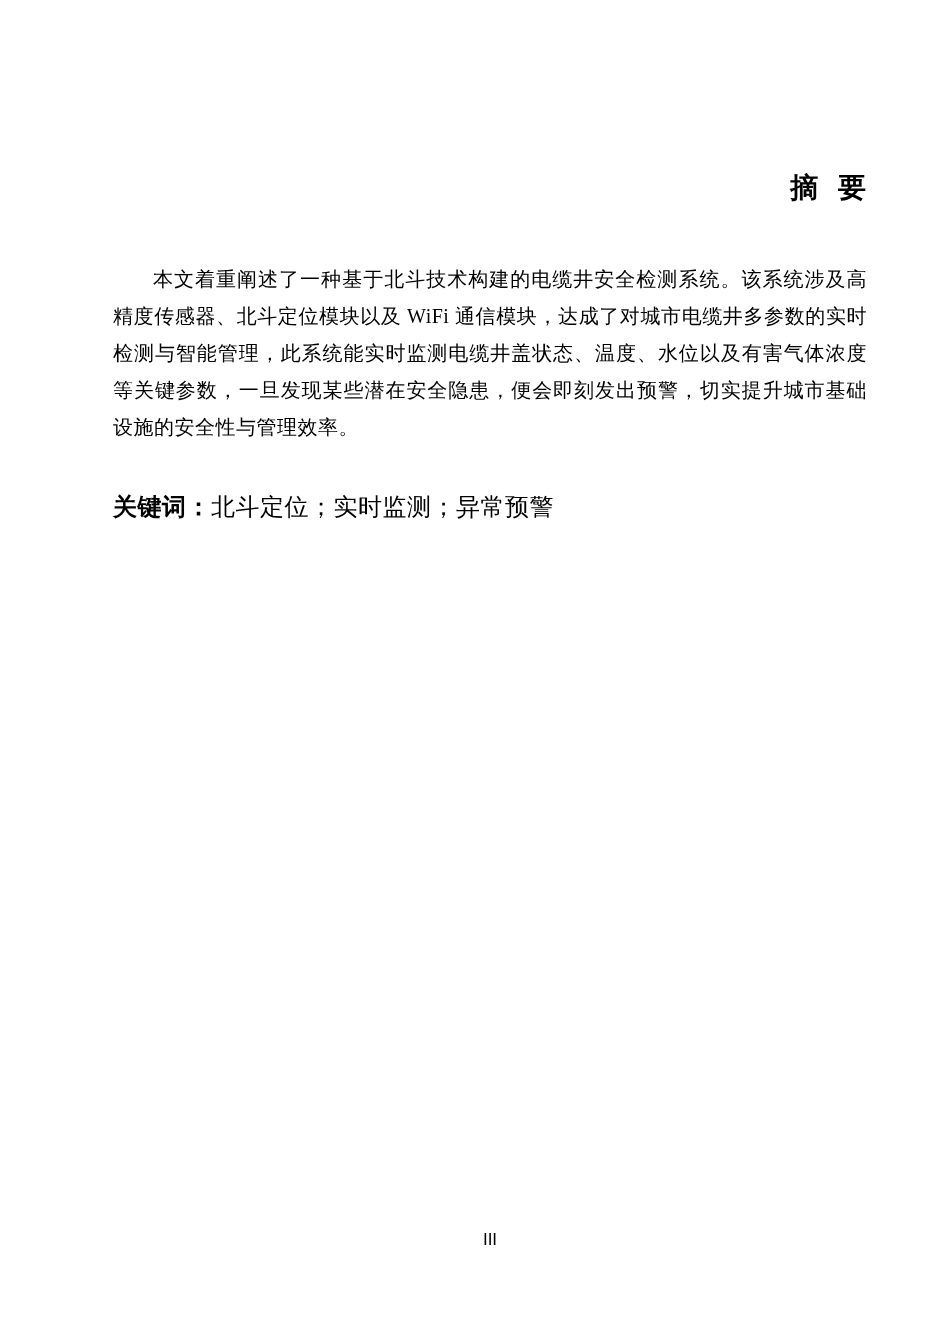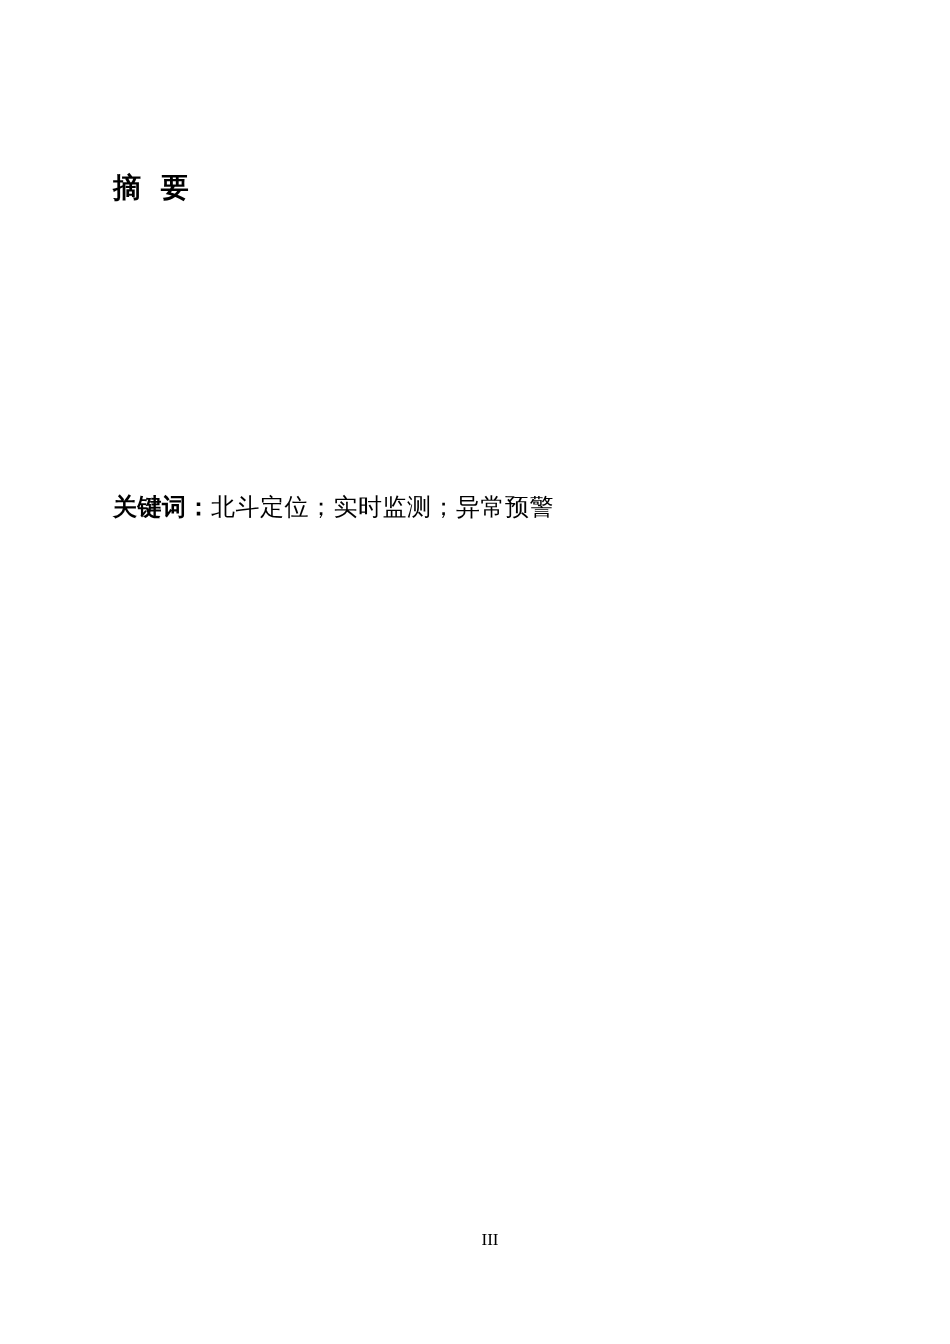"摘 要" .doc-title { text-align: left -> right }
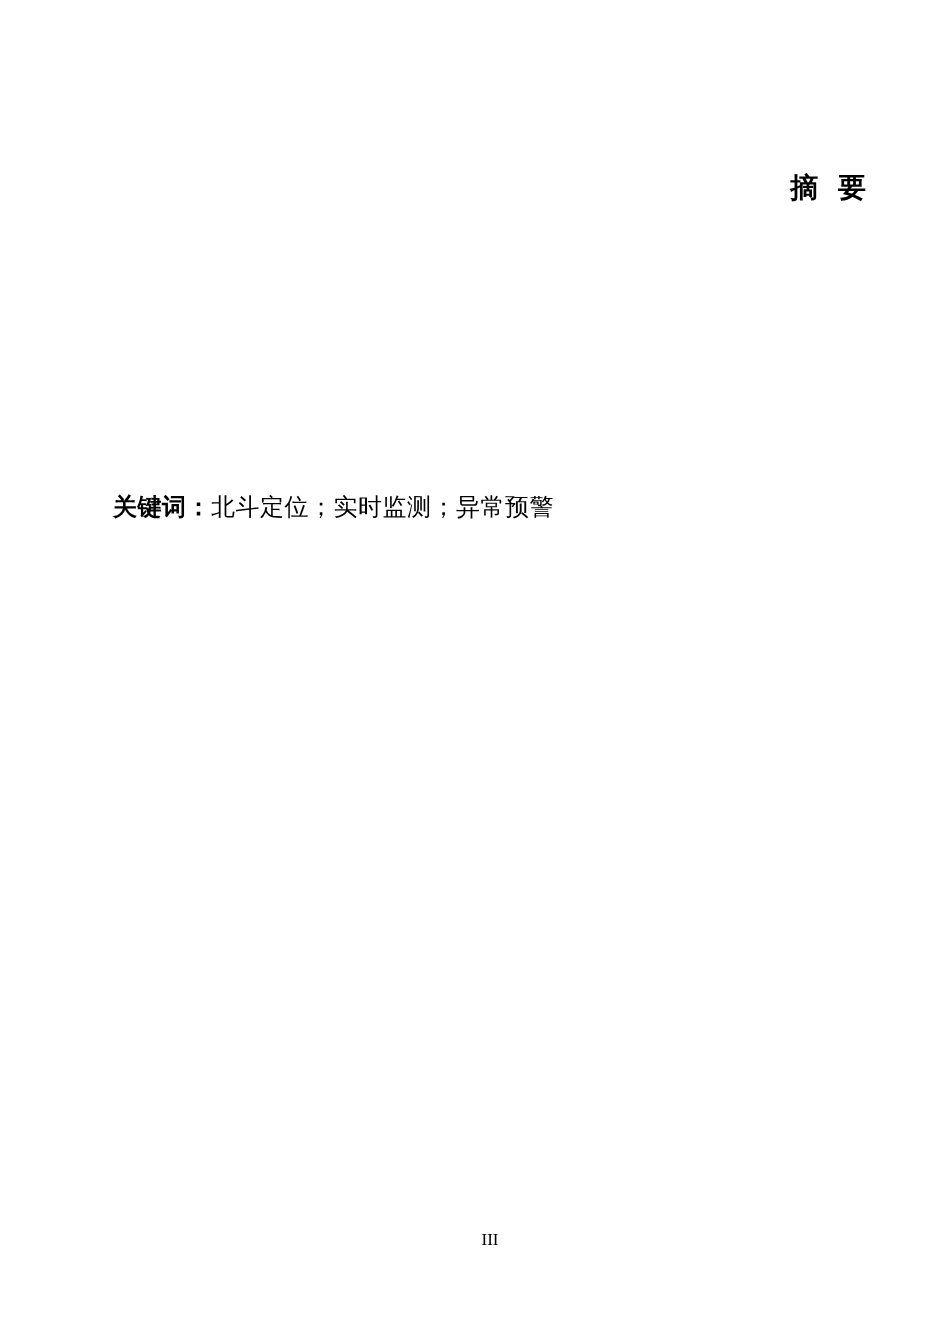"本文着重阐述了一种基于北斗技术构建的电缆井安全检测系统。该系统涉及高精度传感器、" p.abstract-paragraph { html: none -> <p>本文着重阐述了一种基于北斗技术构建的电缆井安全检测系统。该系统涉及高精度传感器、北斗定位模块以及 WiFi 通信模块，达成了对城市电缆井多参数的实时检测与智能管理，此系统能实时监测电缆井盖状态、温度、水位以及有害气体浓度等关键参数，一旦发现某些潜在安全隐患，便会即刻发出预警，切实提升城市基础设施的安全性与管理效率。</p> }
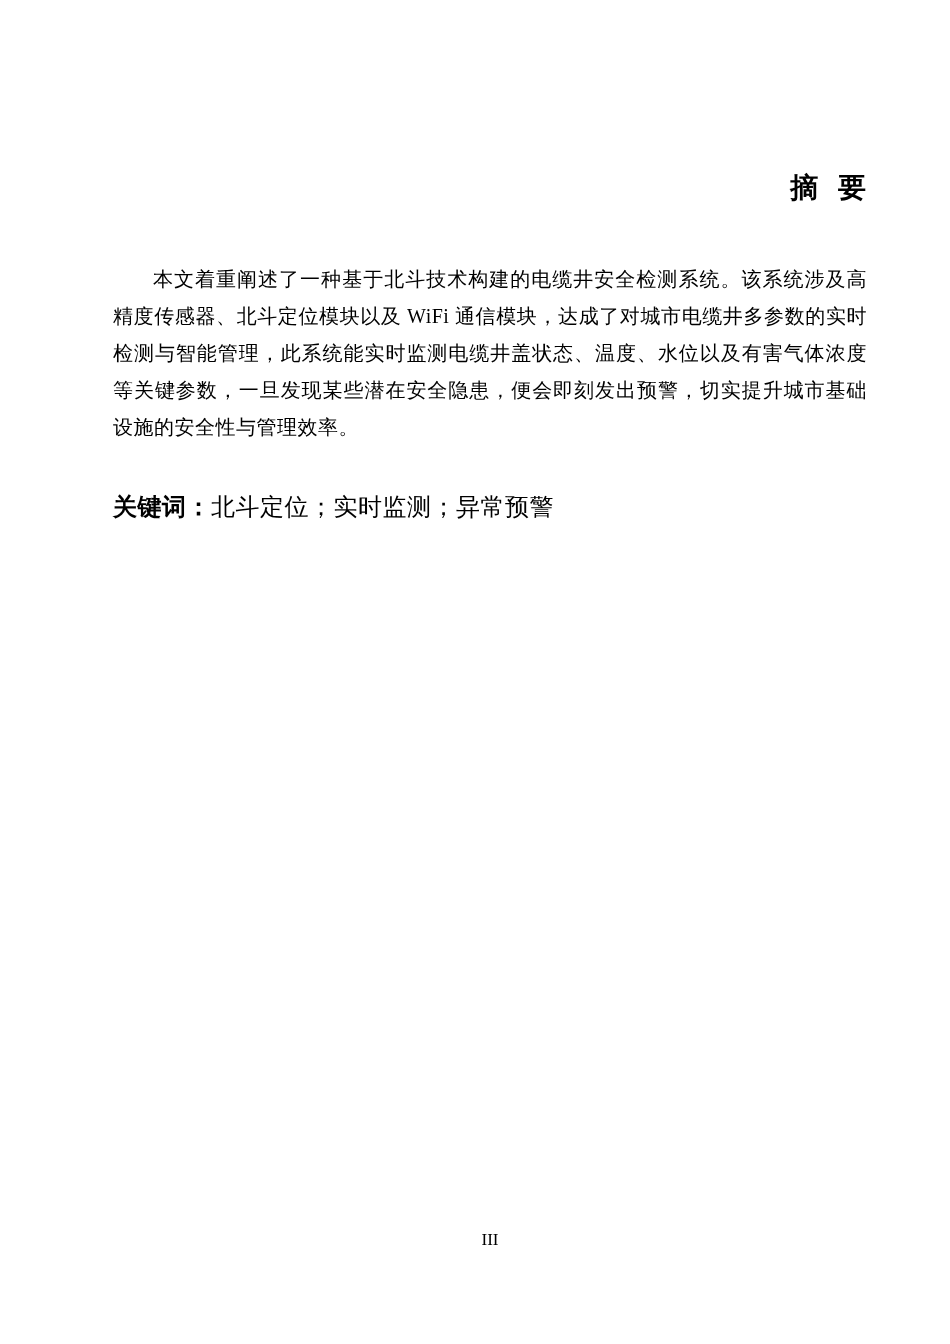"III" .page-number { font-family: Liberation Serif, serif -> Liberation Sans, sans-serif }
